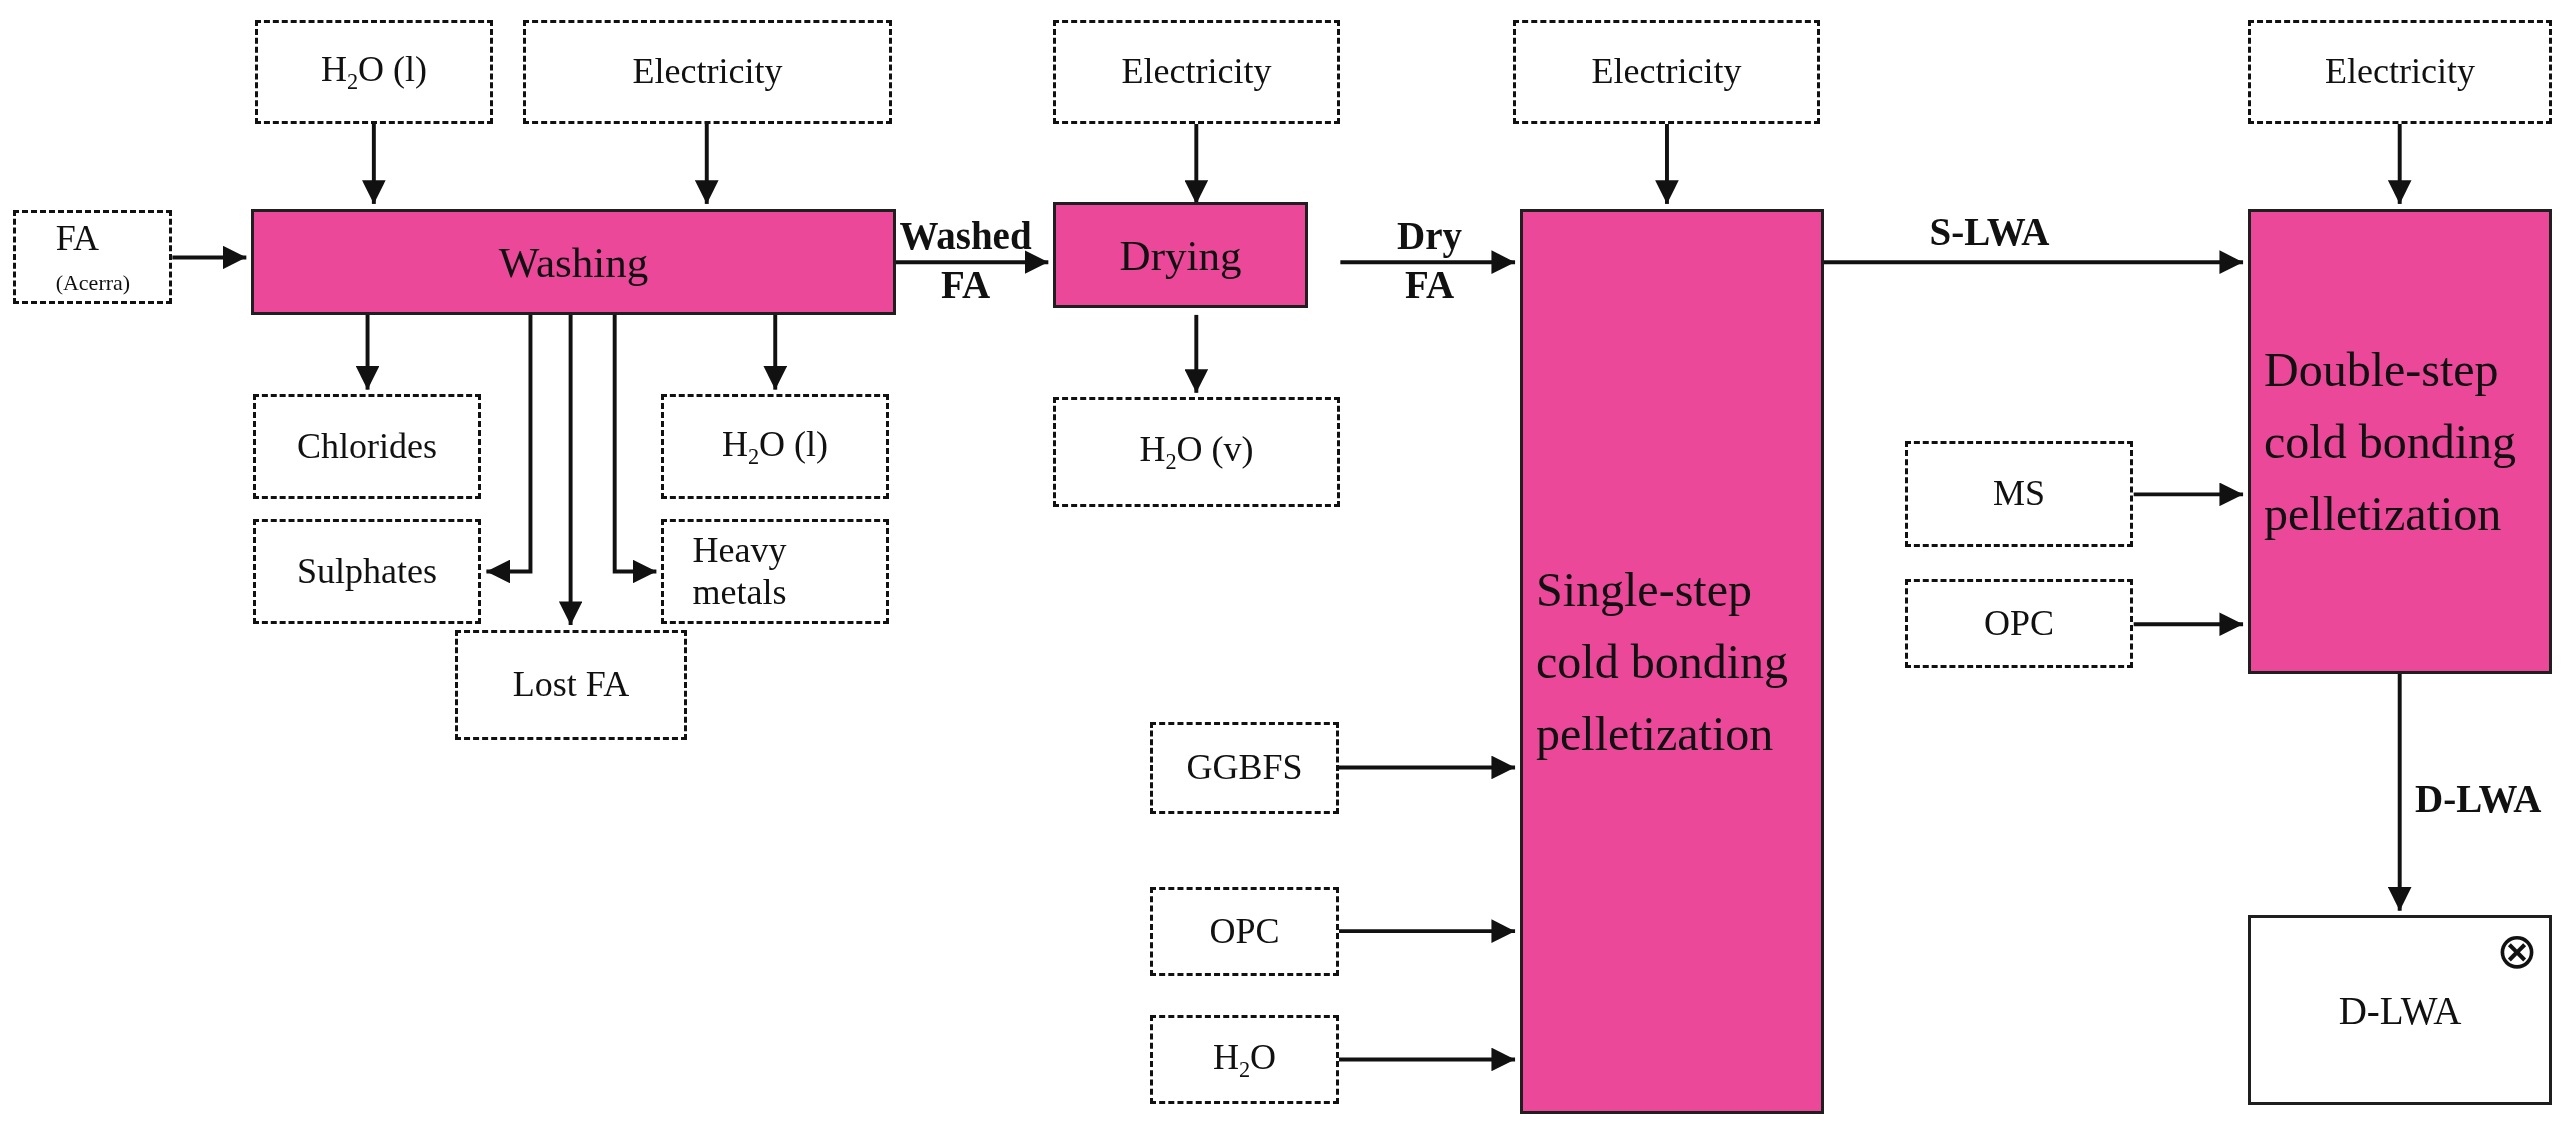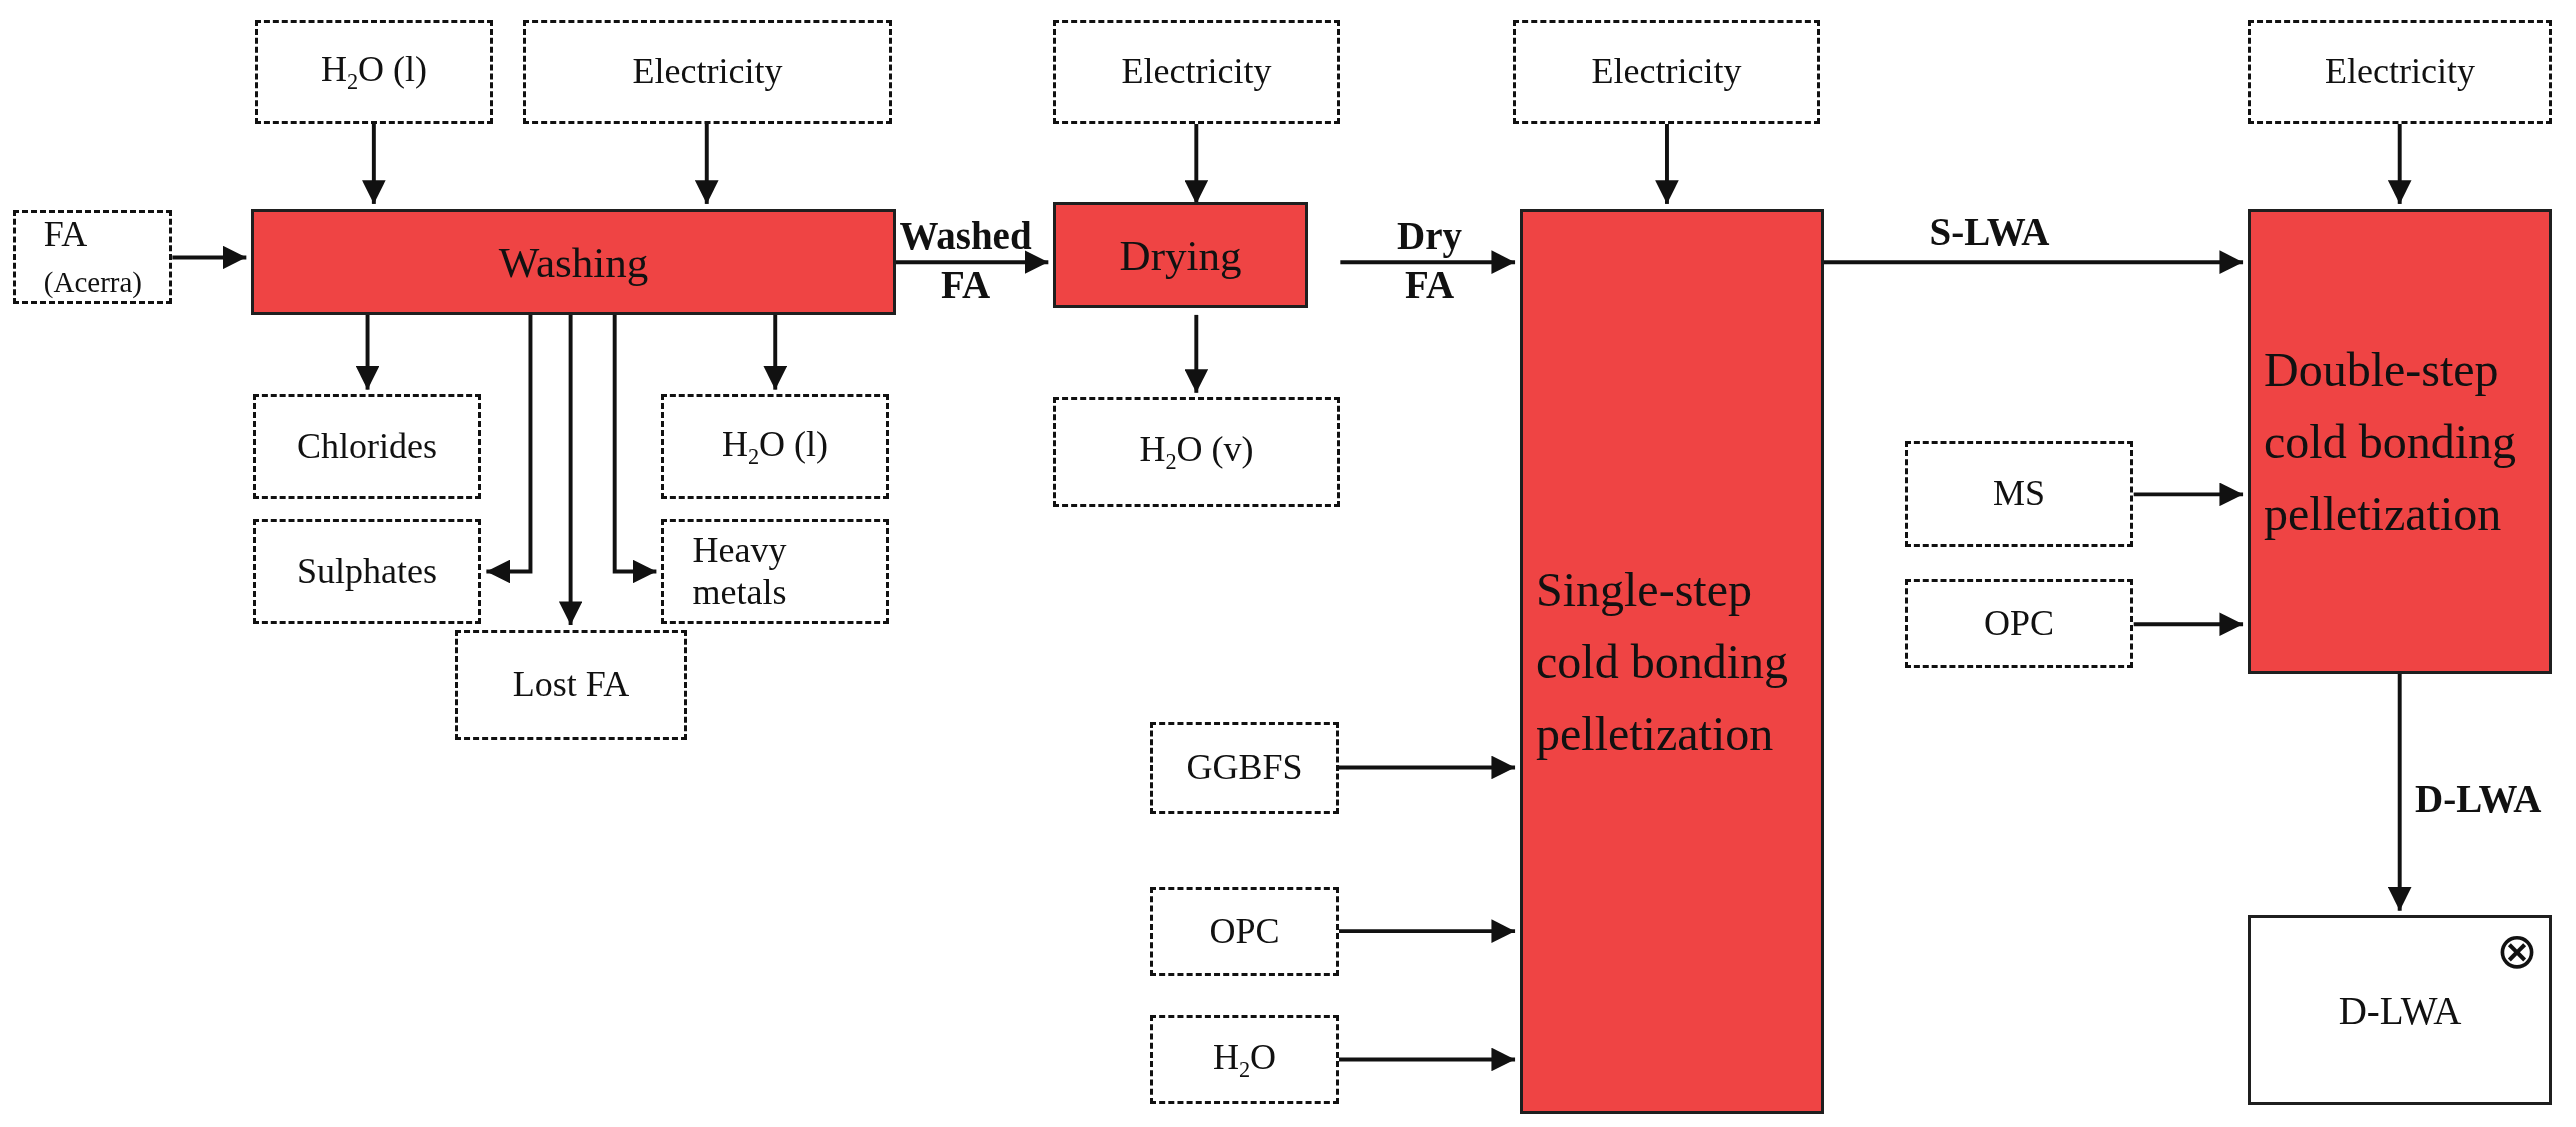"(Acerra)" .src .sub { font-size: 29px -> 22px }
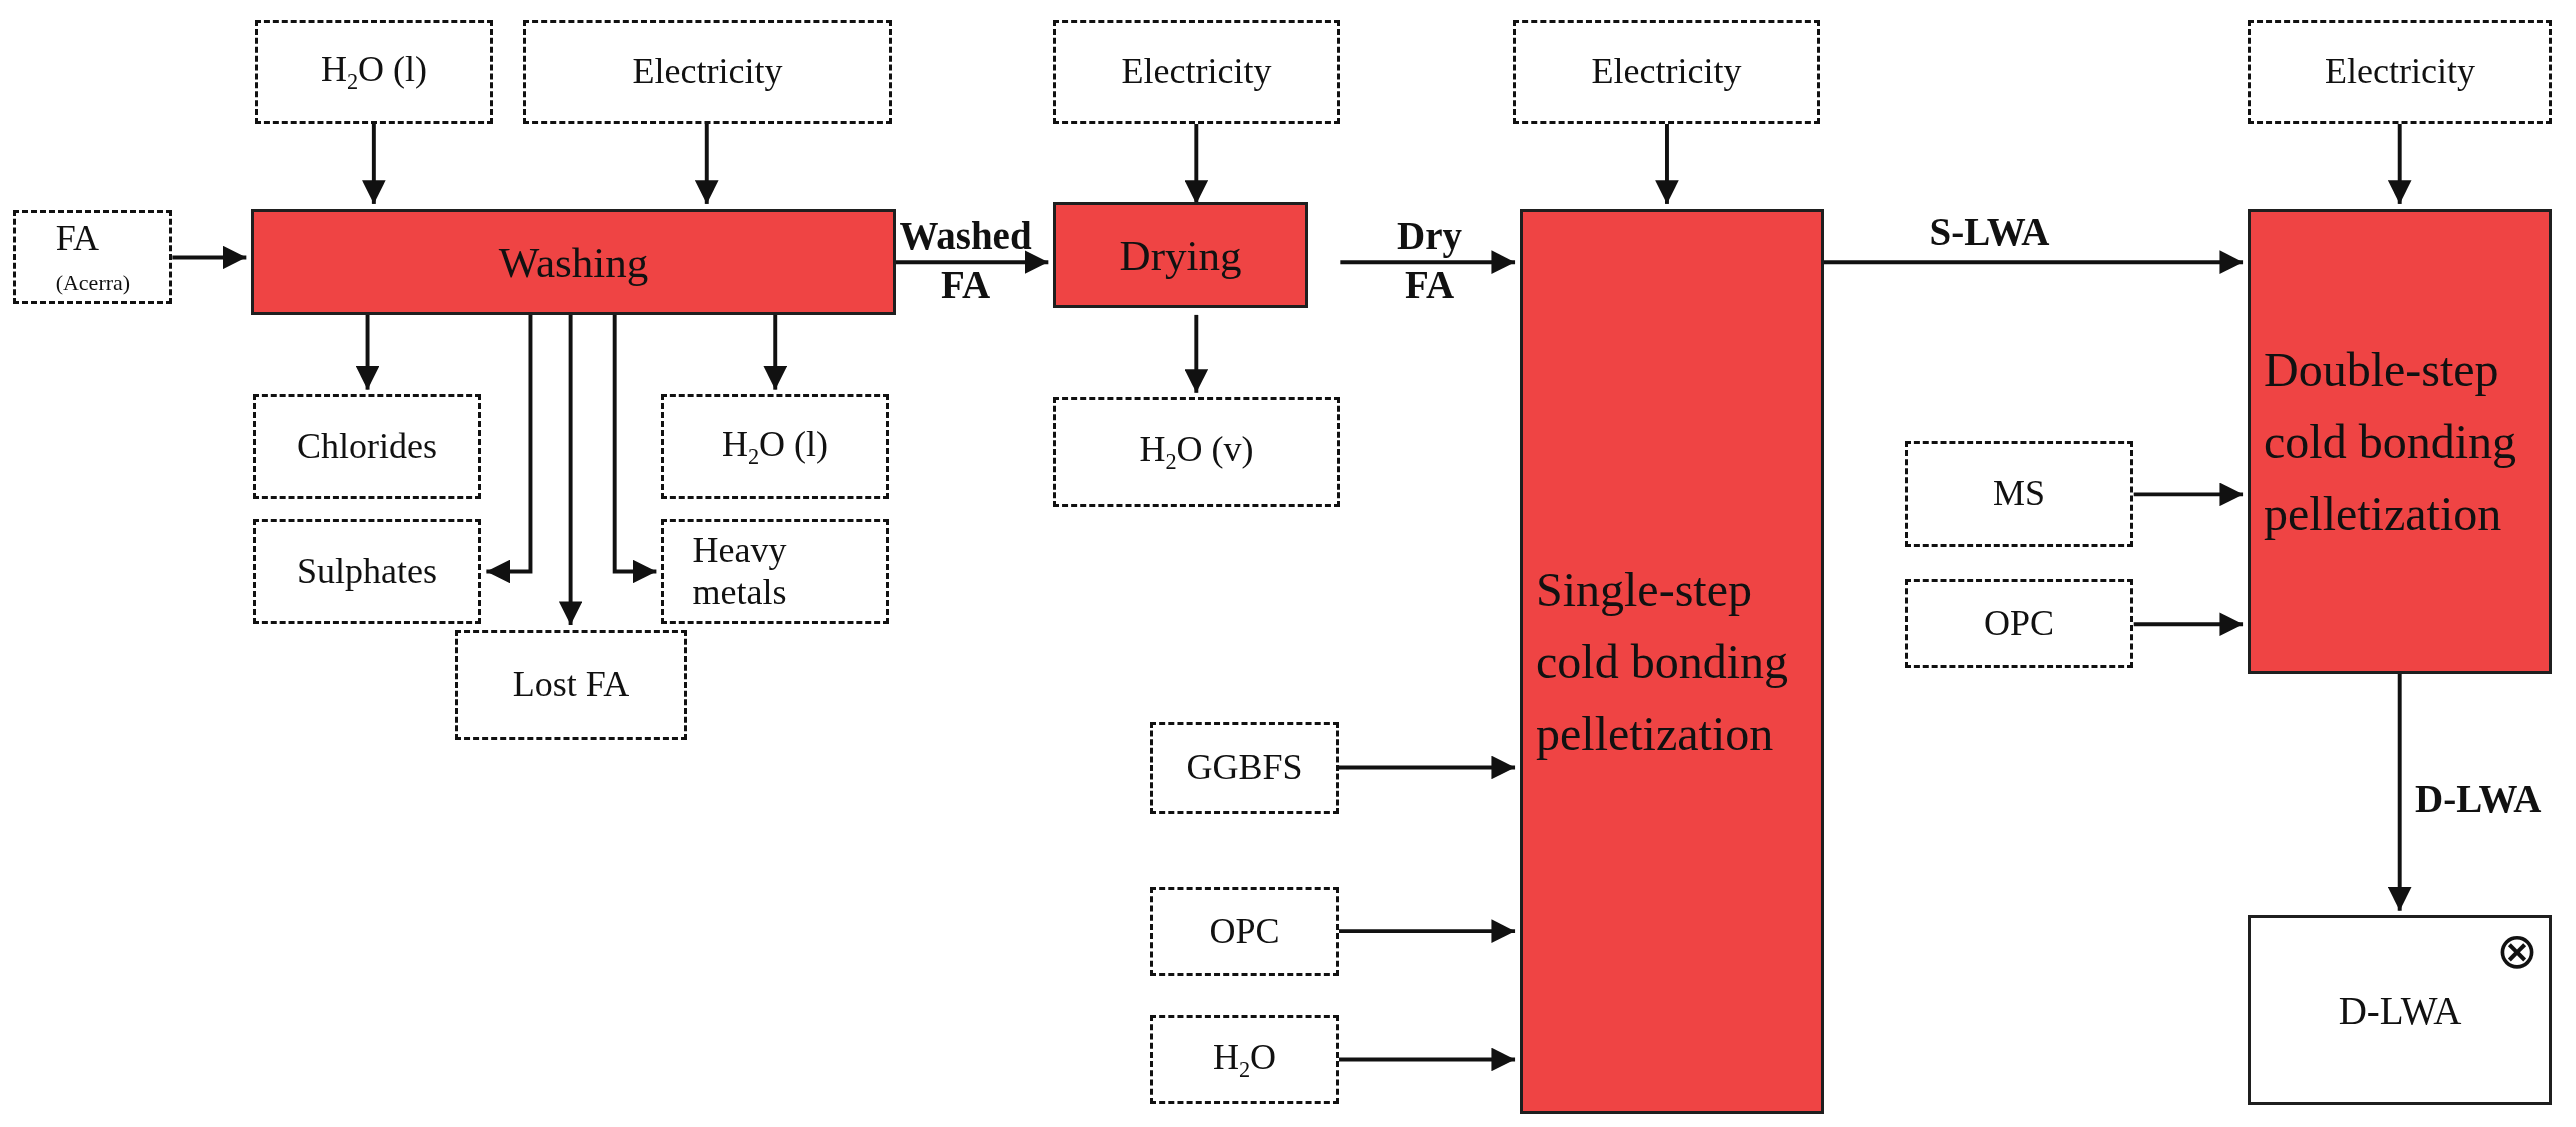"Washing" .proc { background: #ef4444 -> #ec4899 }
